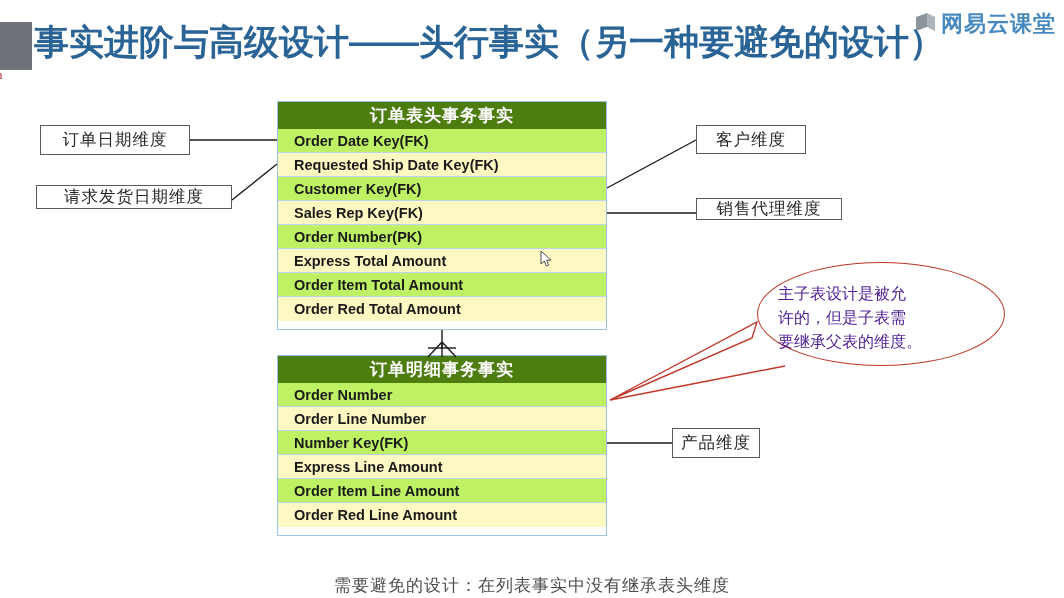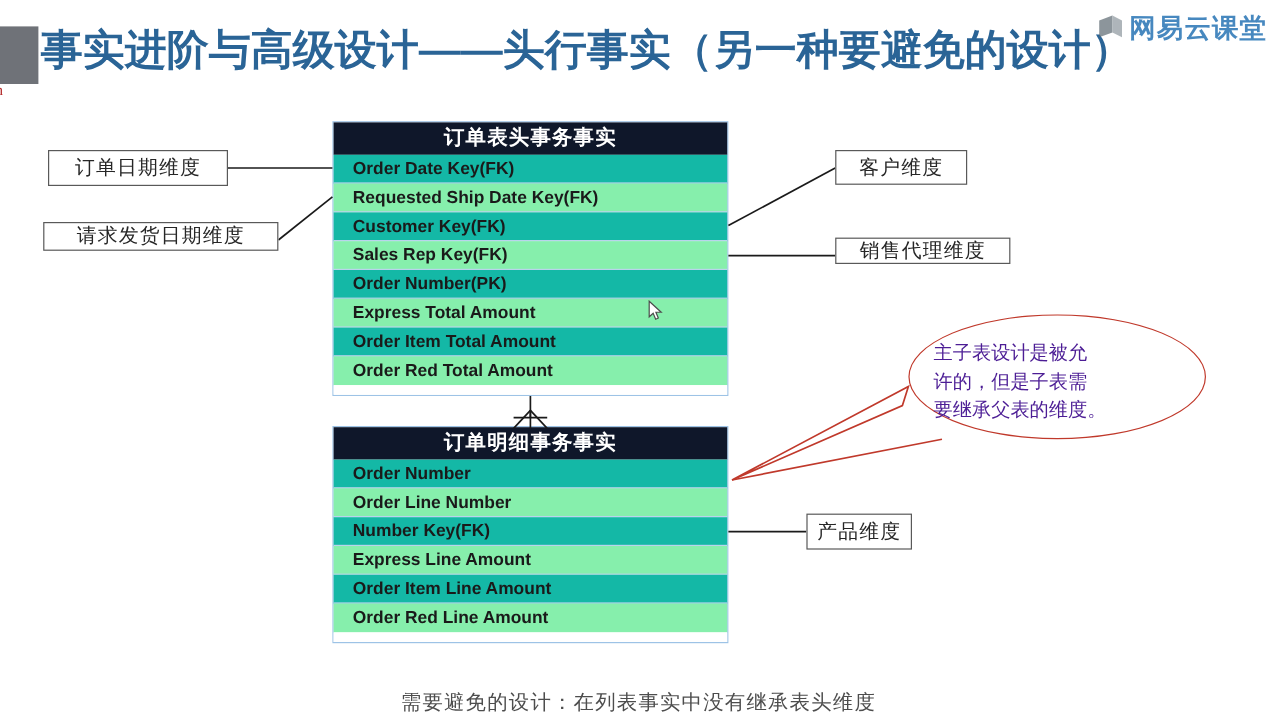"订单表头事务事实" .entity-header { background: #0f172a -> #4d7c0f }
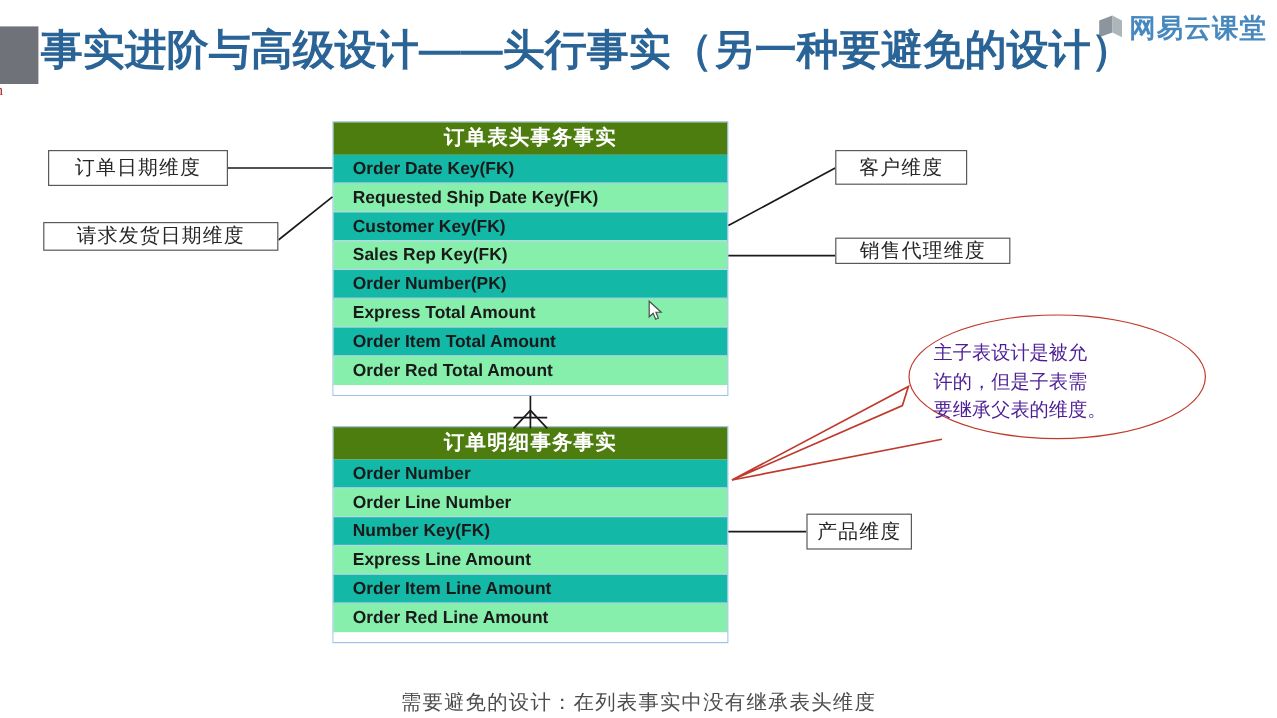"Order Date Key(FK)" .entity-row.alt { background: #14b8a6 -> #bef264 }
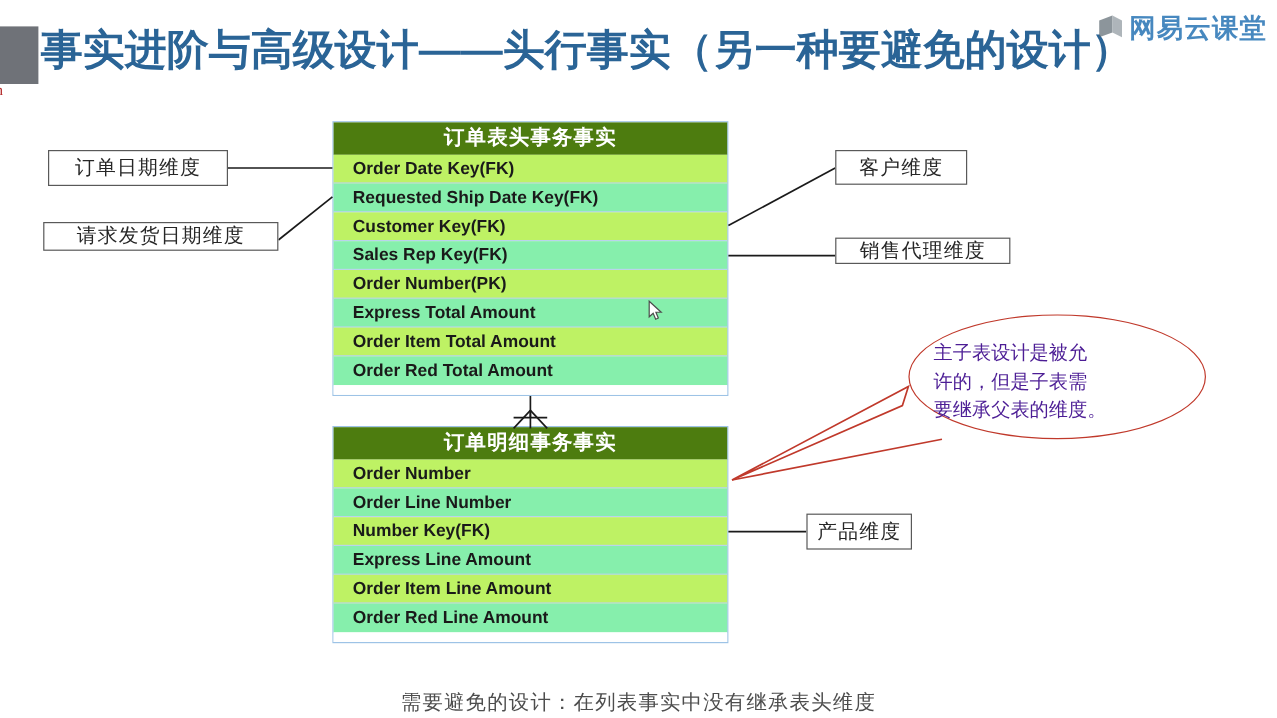"Requested Ship Date Key(FK)" .entity-row { background: #86efac -> #fef9c3 }
